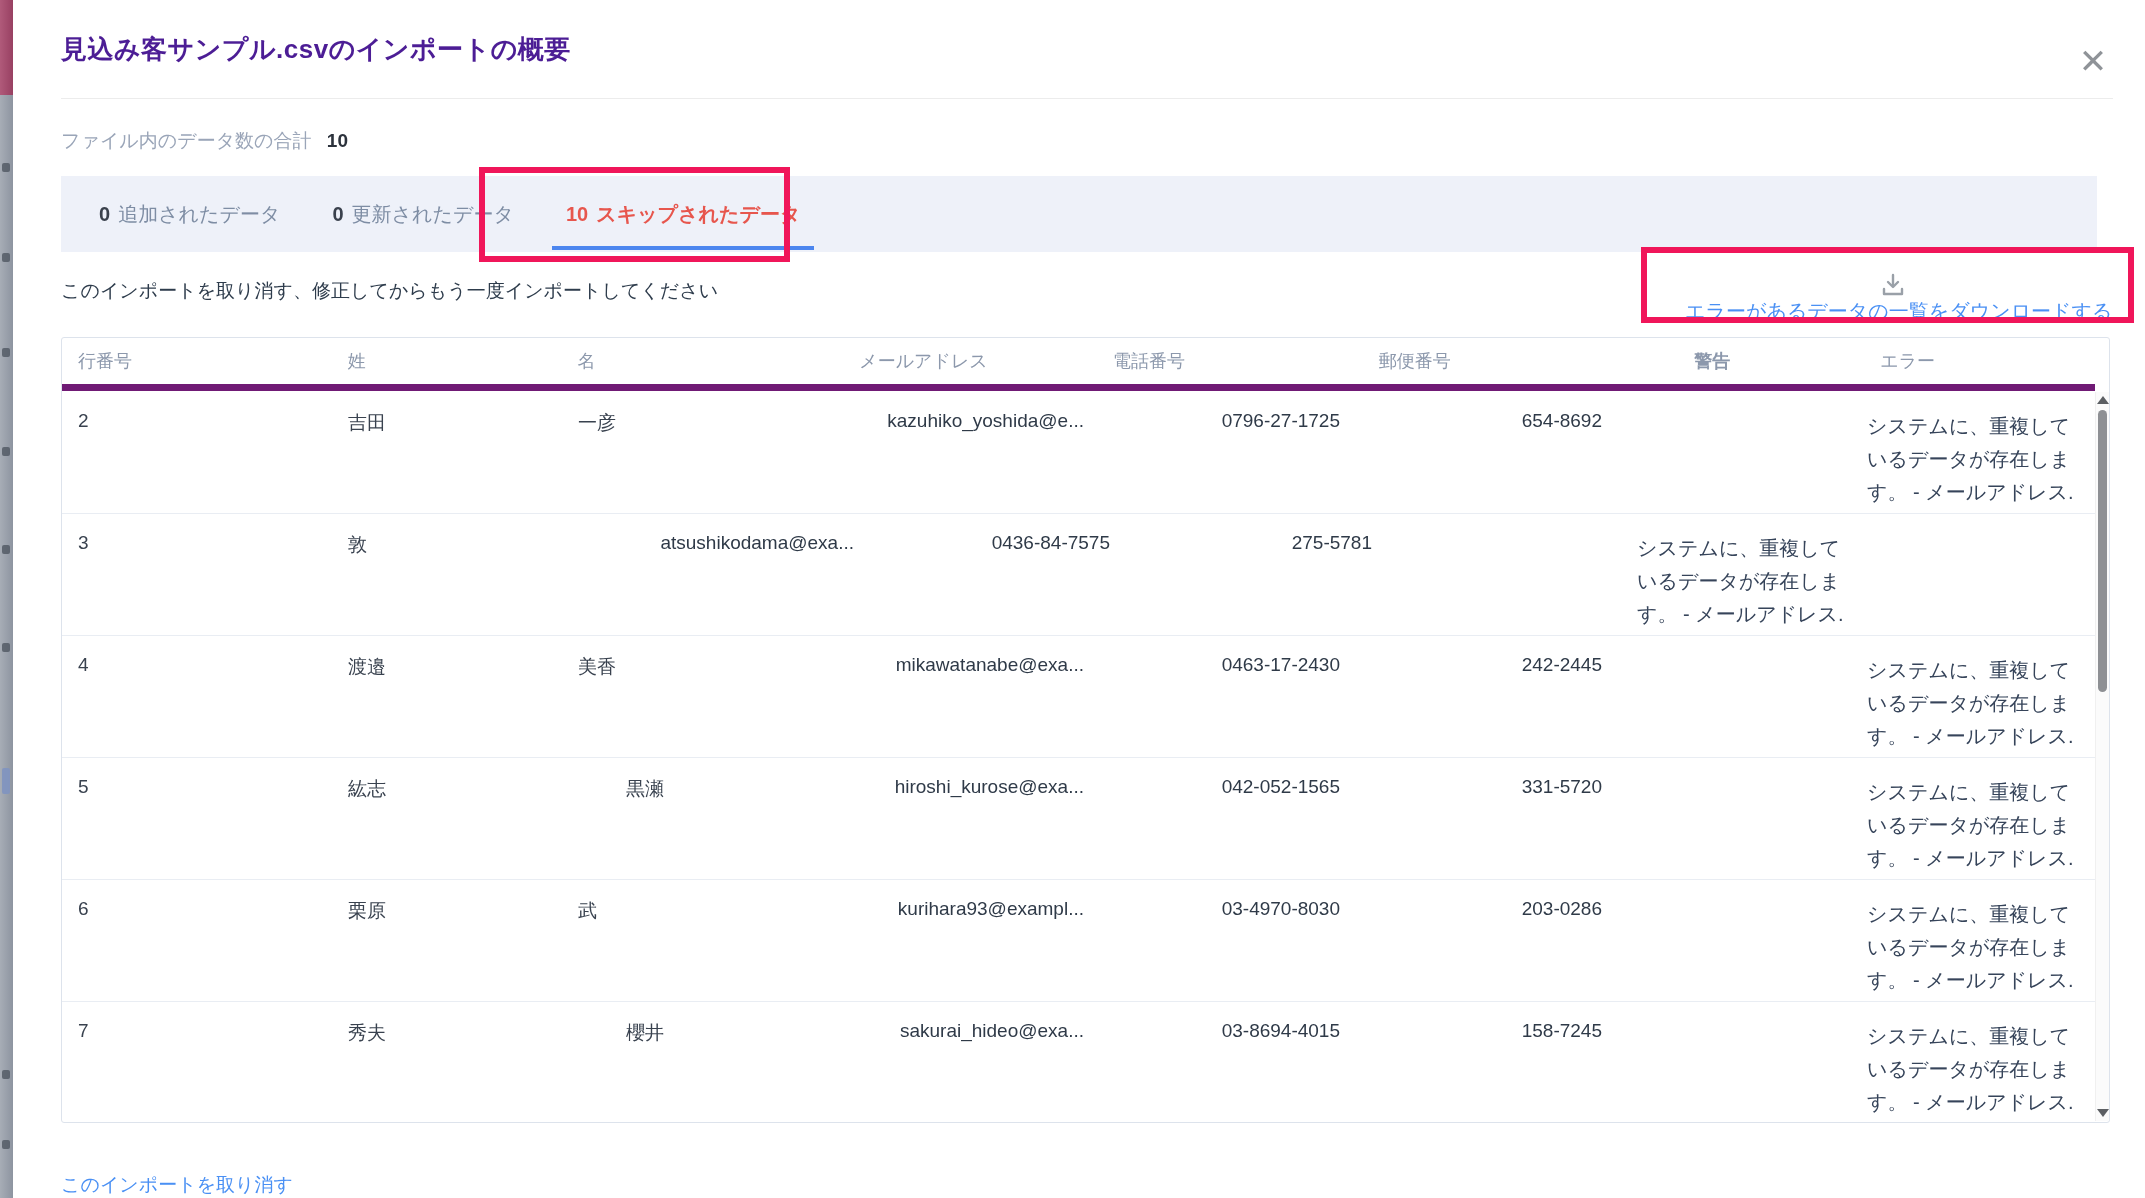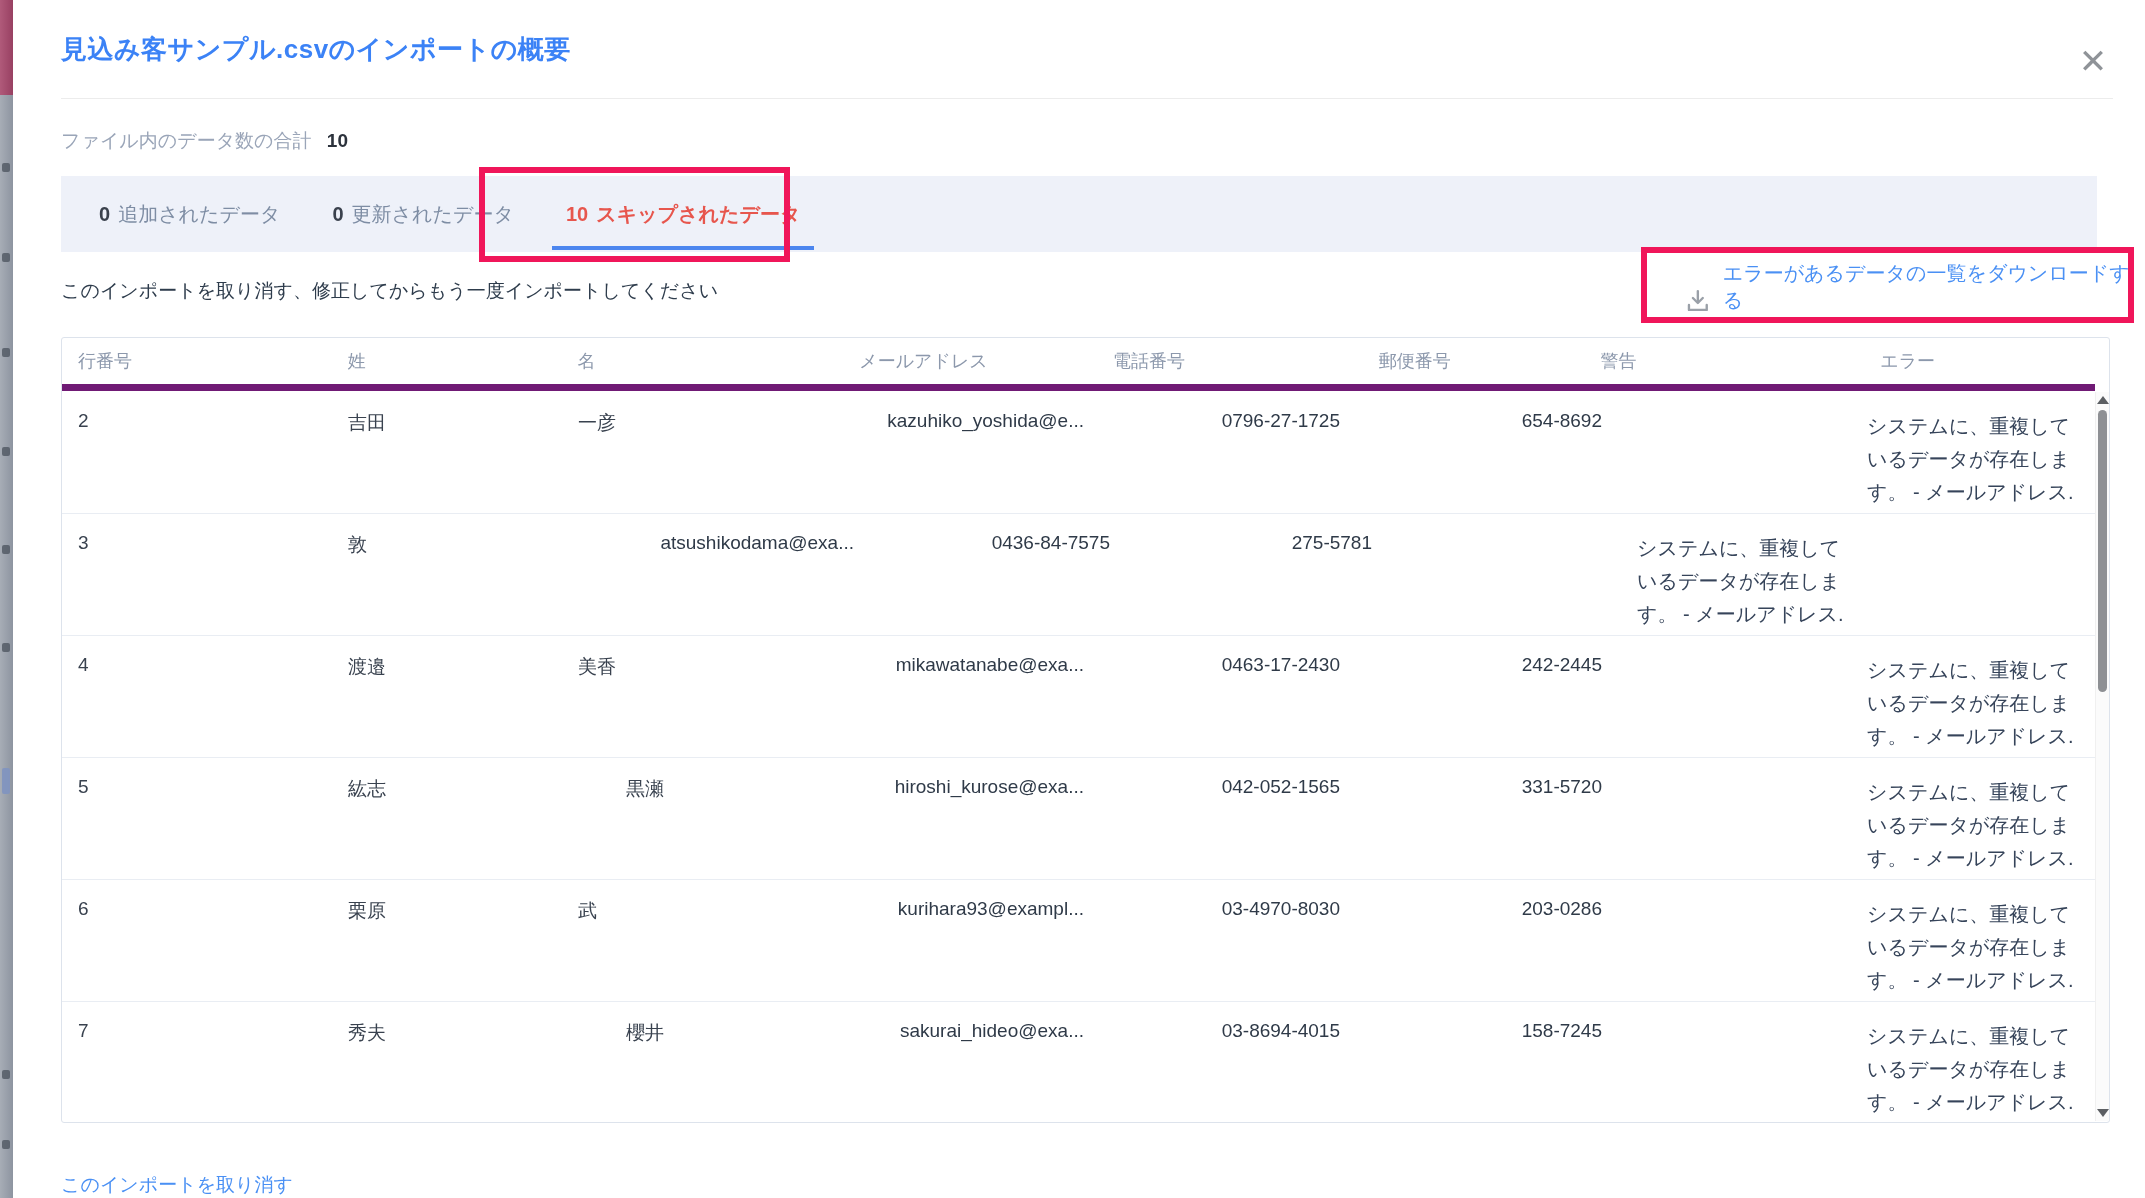"見込み客サンプル.csvのインポートの概要" .modal-title { color: #3b82f6 -> #4c1d95 }
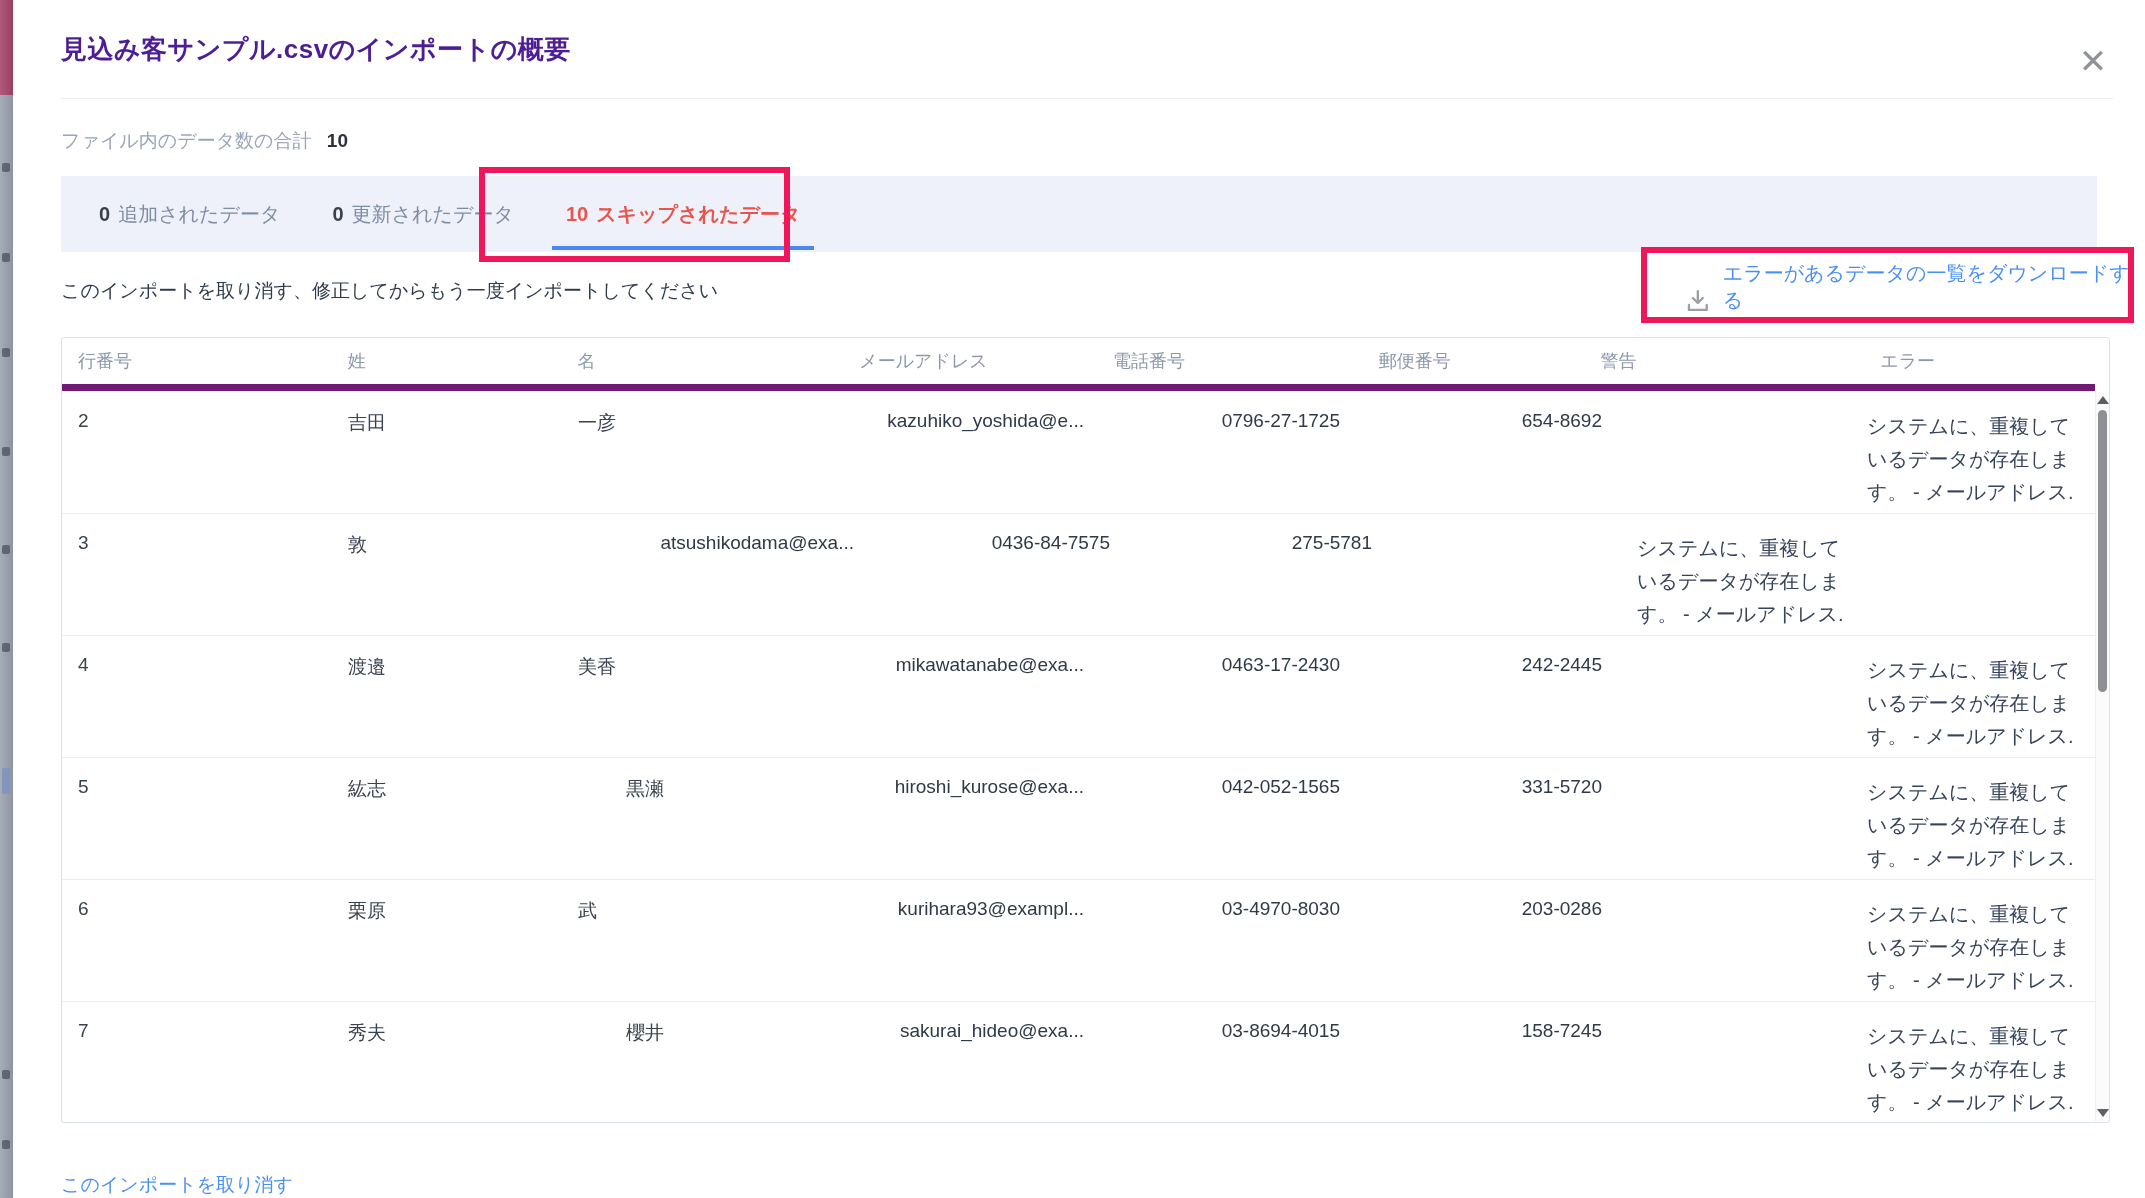"エラーがあるデータの一覧をダウンロードする" .download-link { align-items: flex-end -> center; flex-direction: none -> column; top: 260px -> 272px }
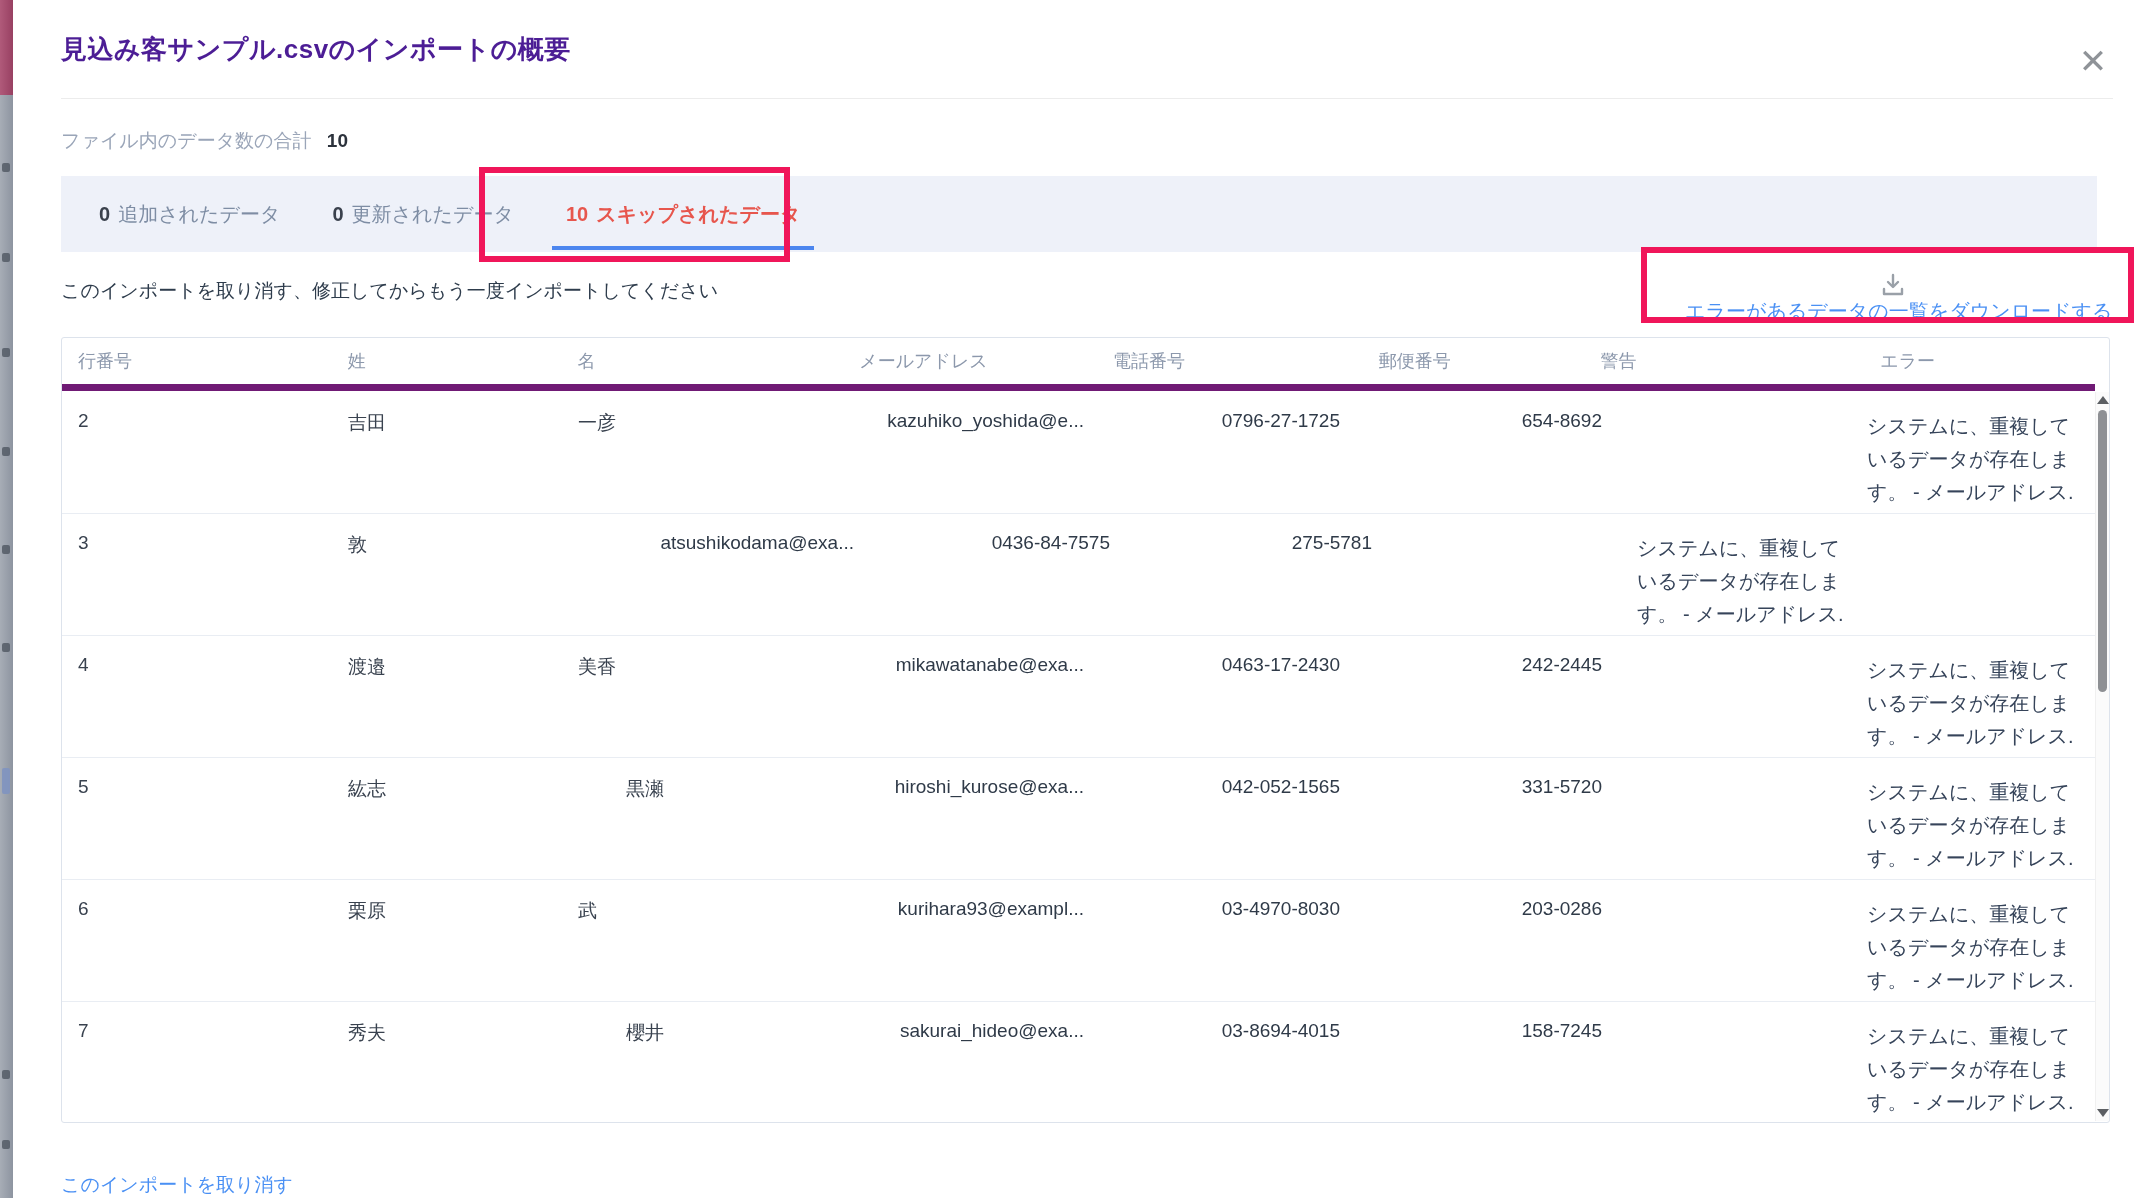"警告" .h7 { font-weight: none -> bold; text-align: left -> right }
